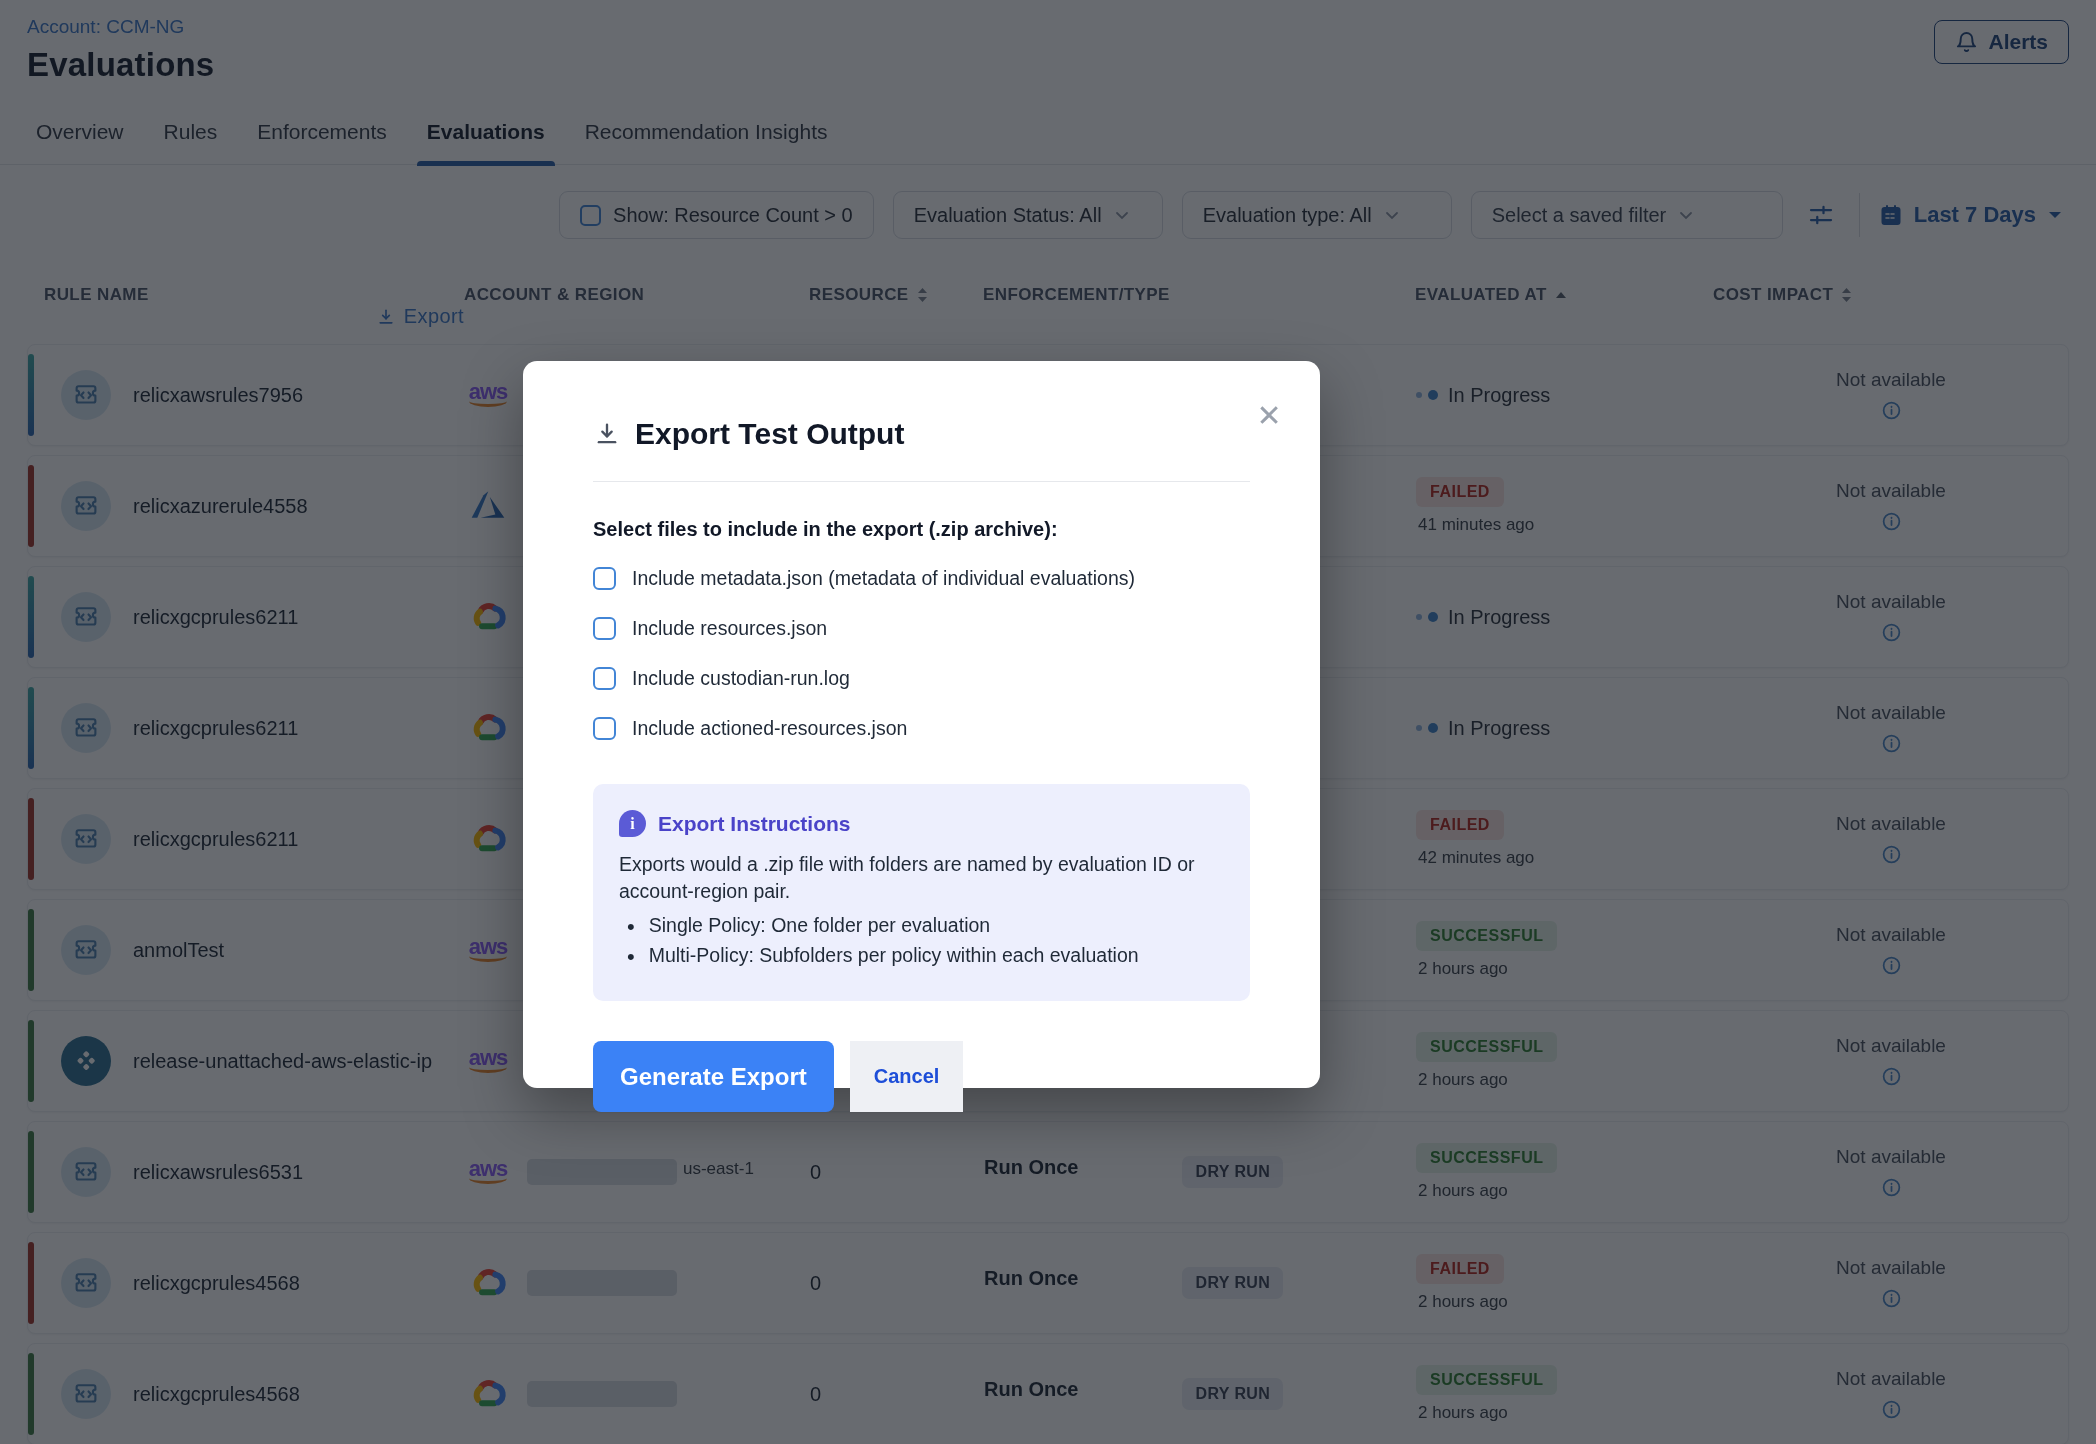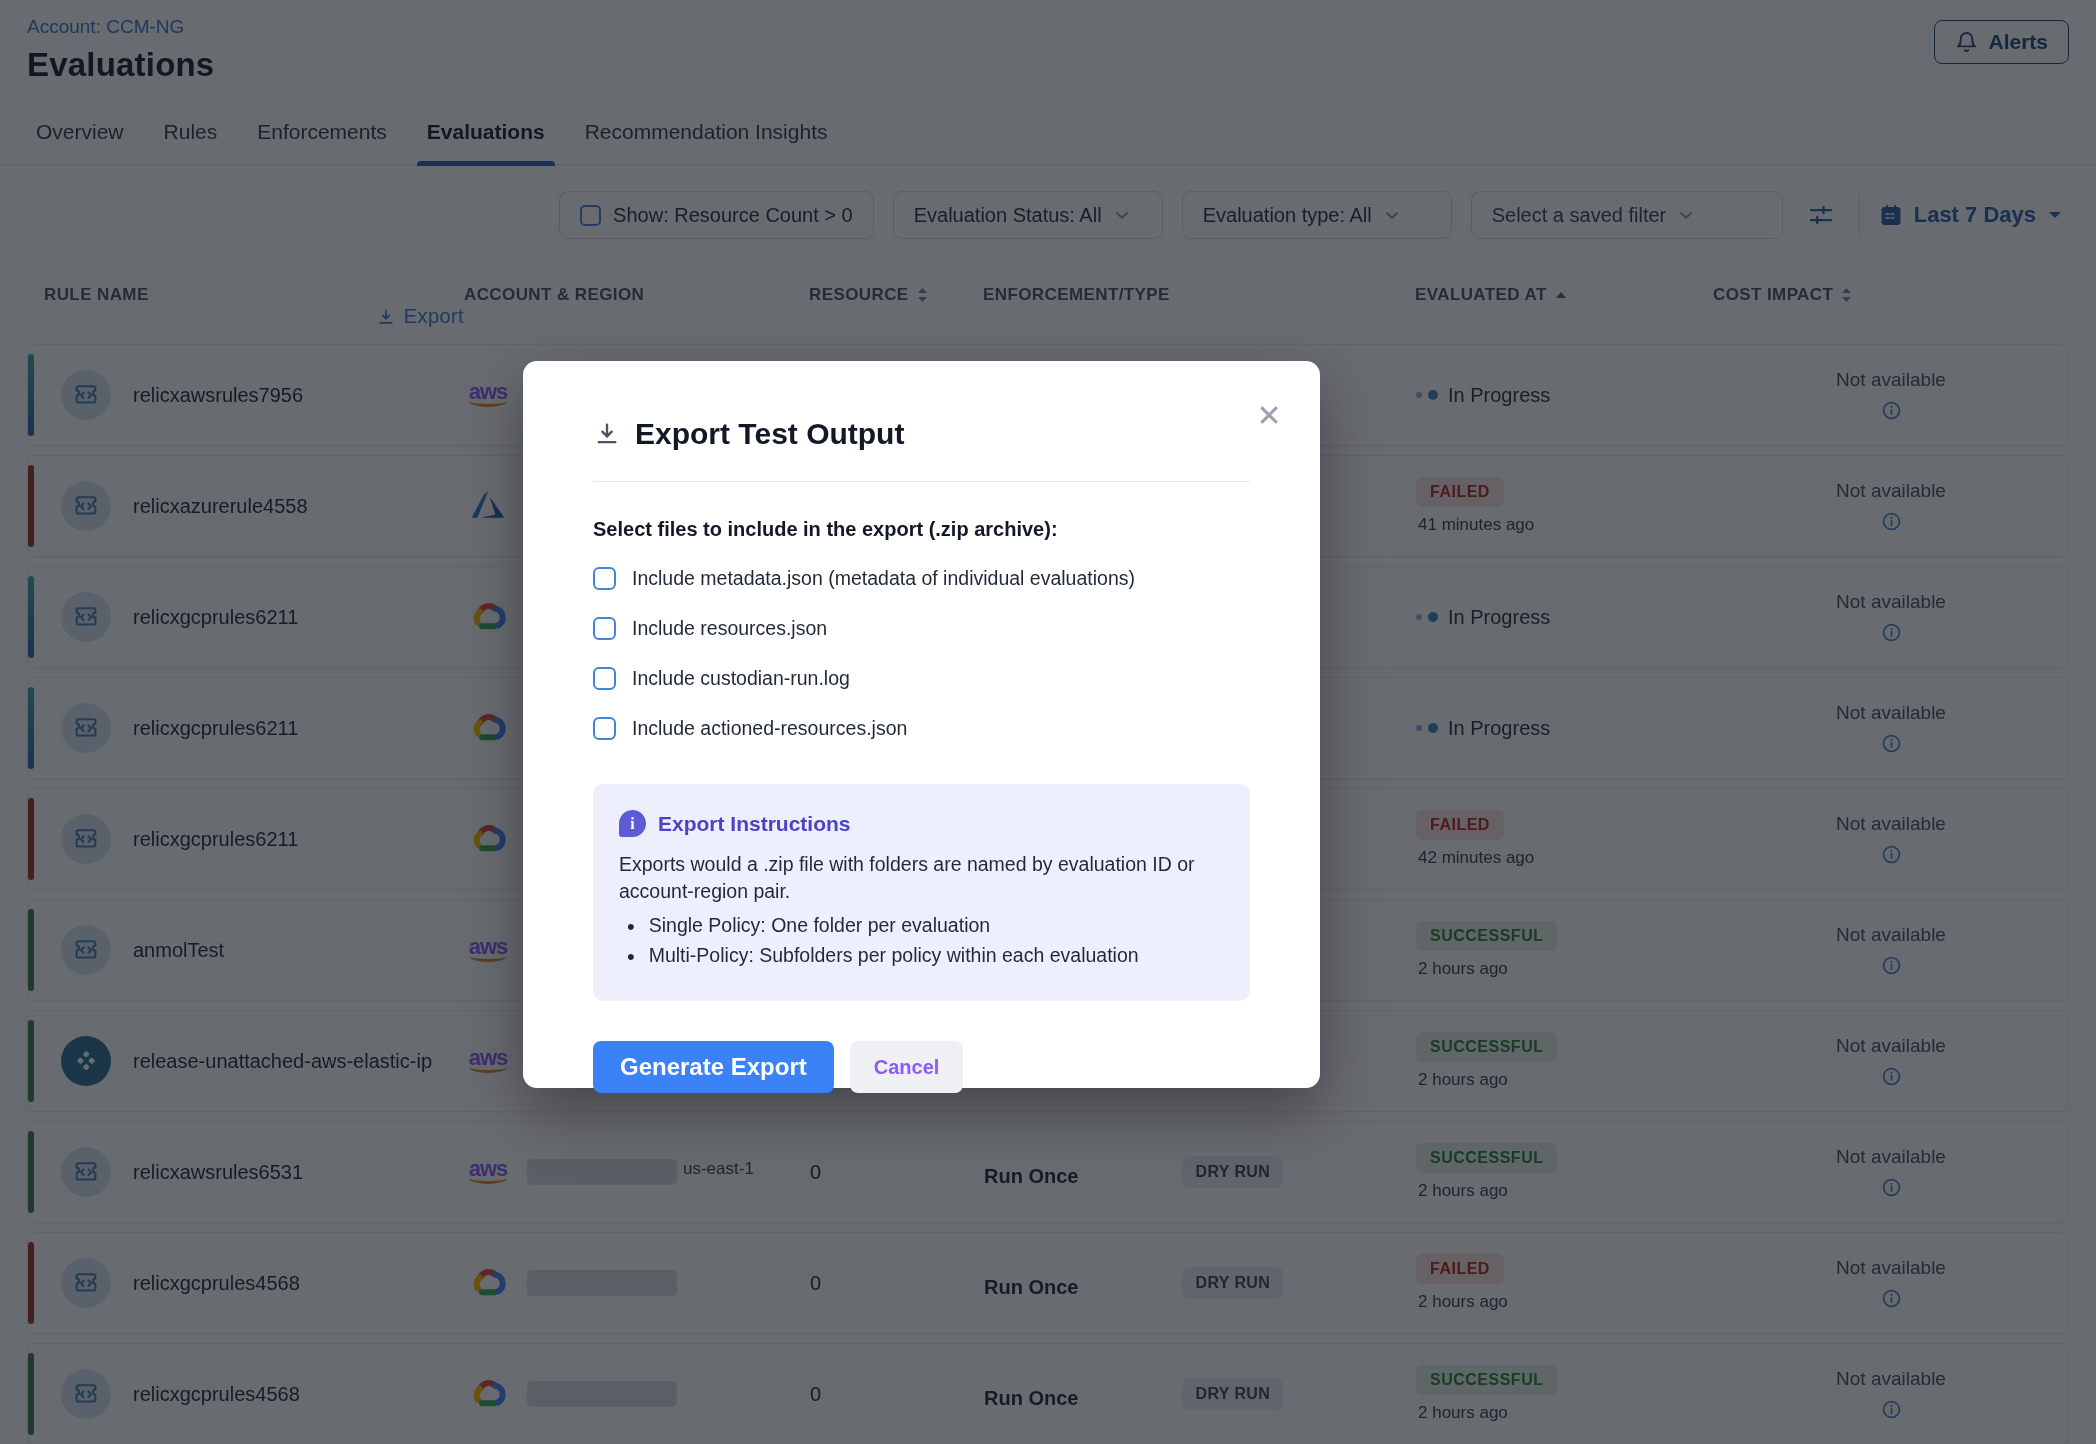"Cancel" .btn-secondary { border-radius: 8px -> 0; color: #8b5cf6 -> #1d4ed8; padding: 14px 24px -> 24px 24px }
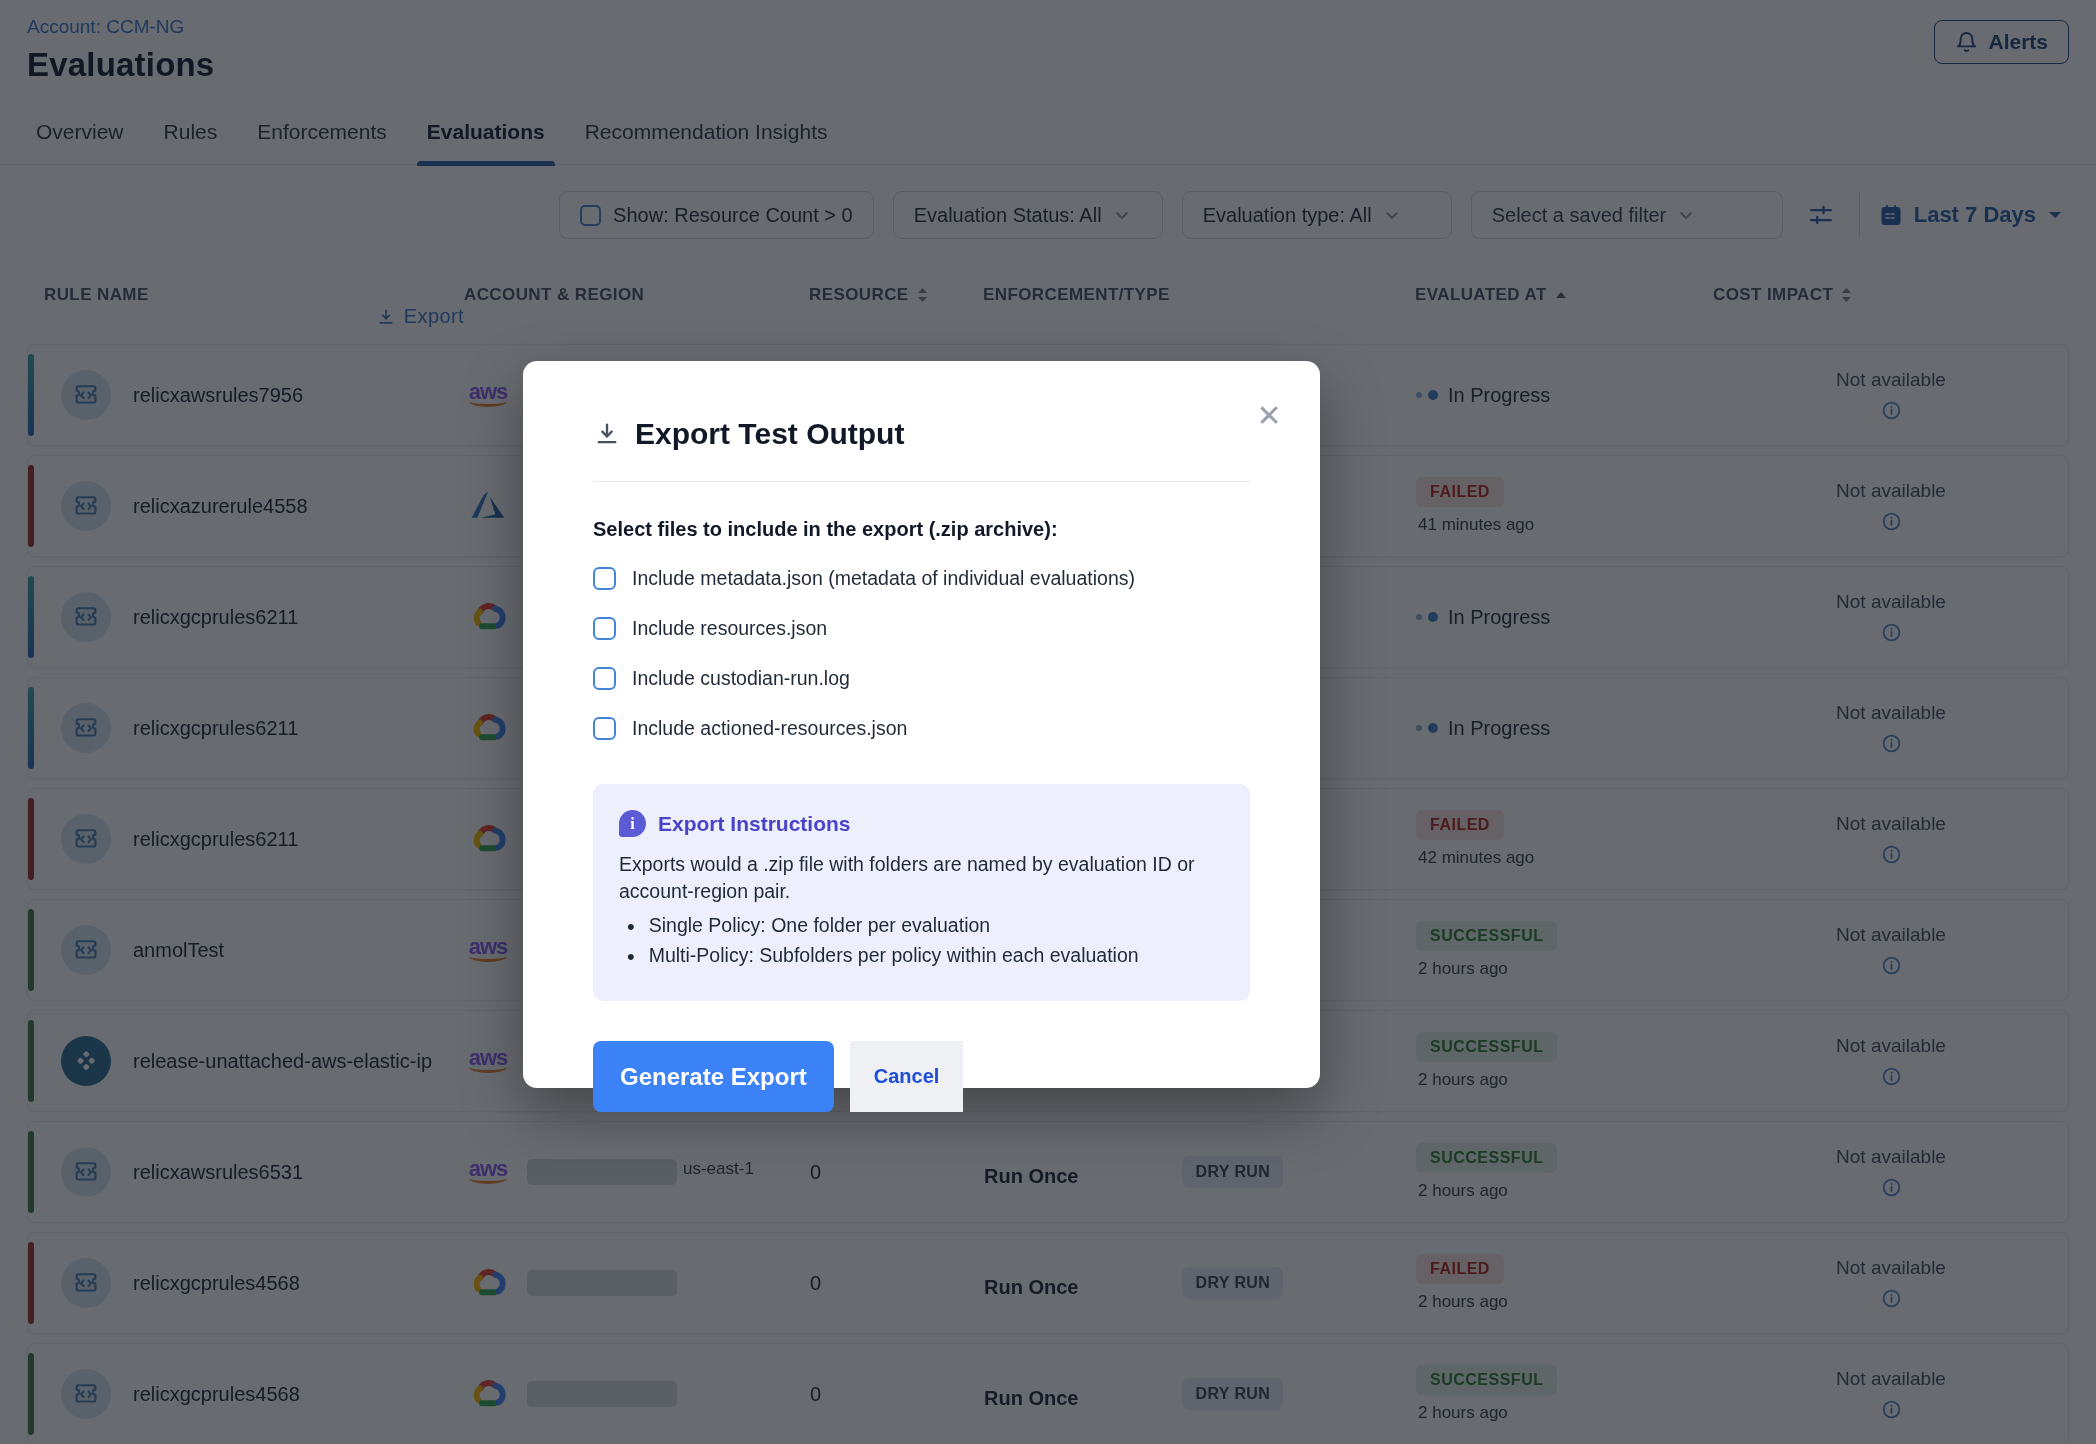"Run Once" .c4 { align-items: flex-end -> flex-start }
